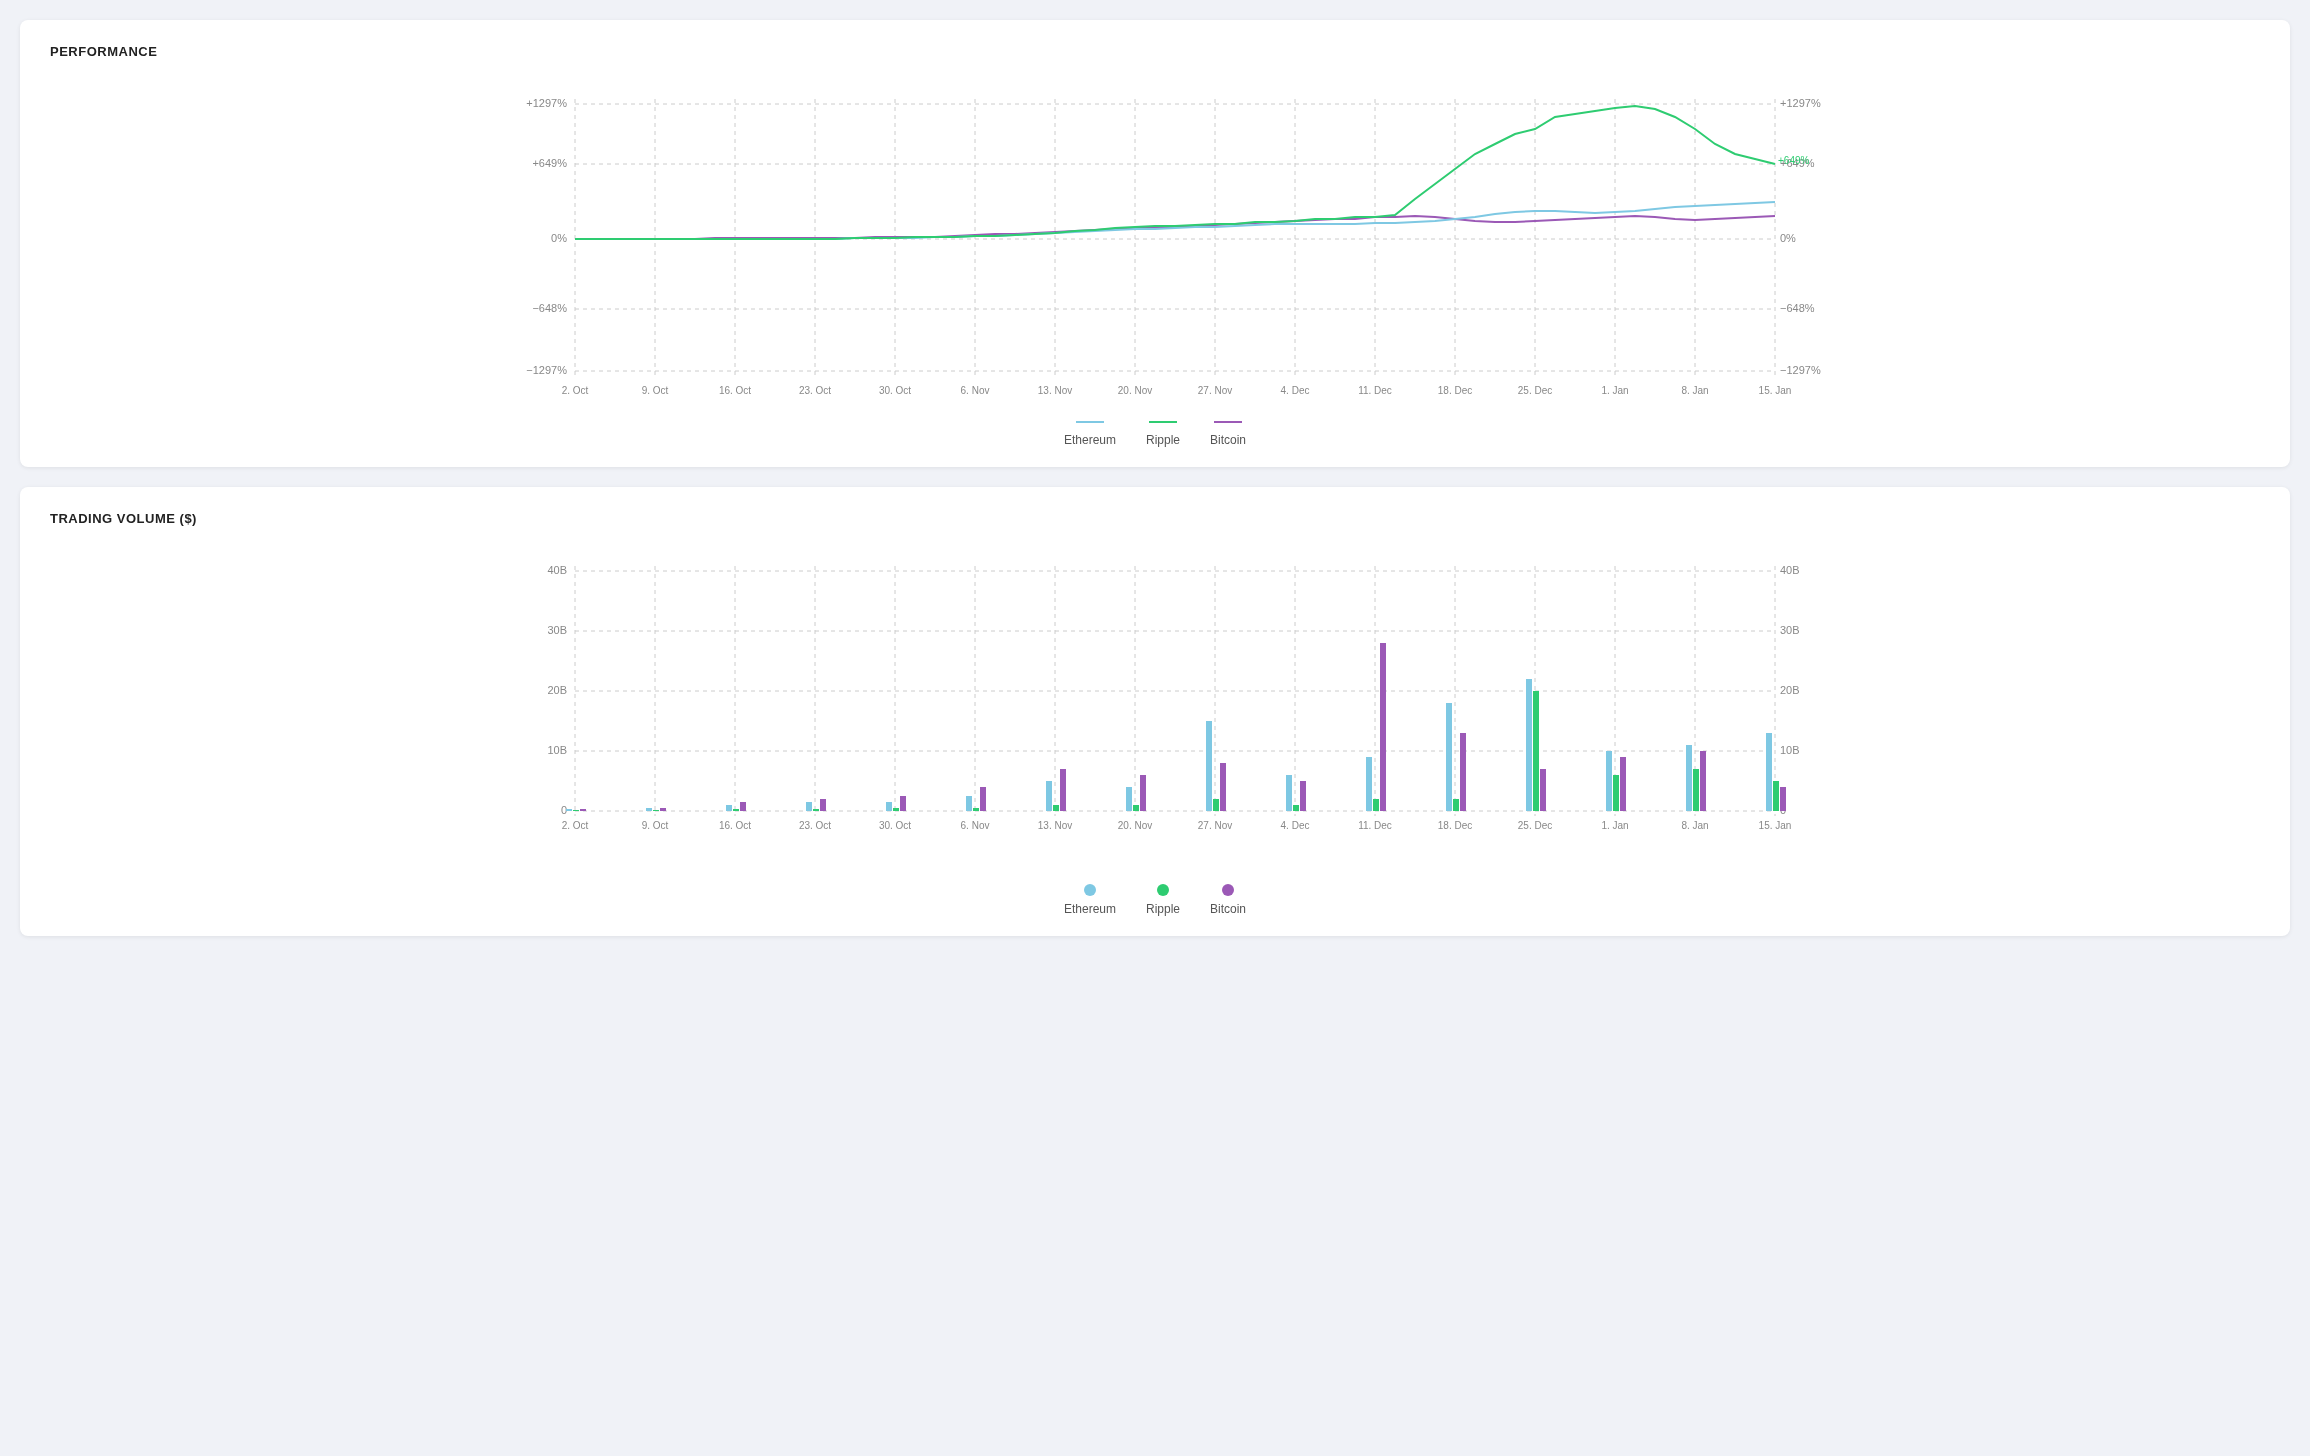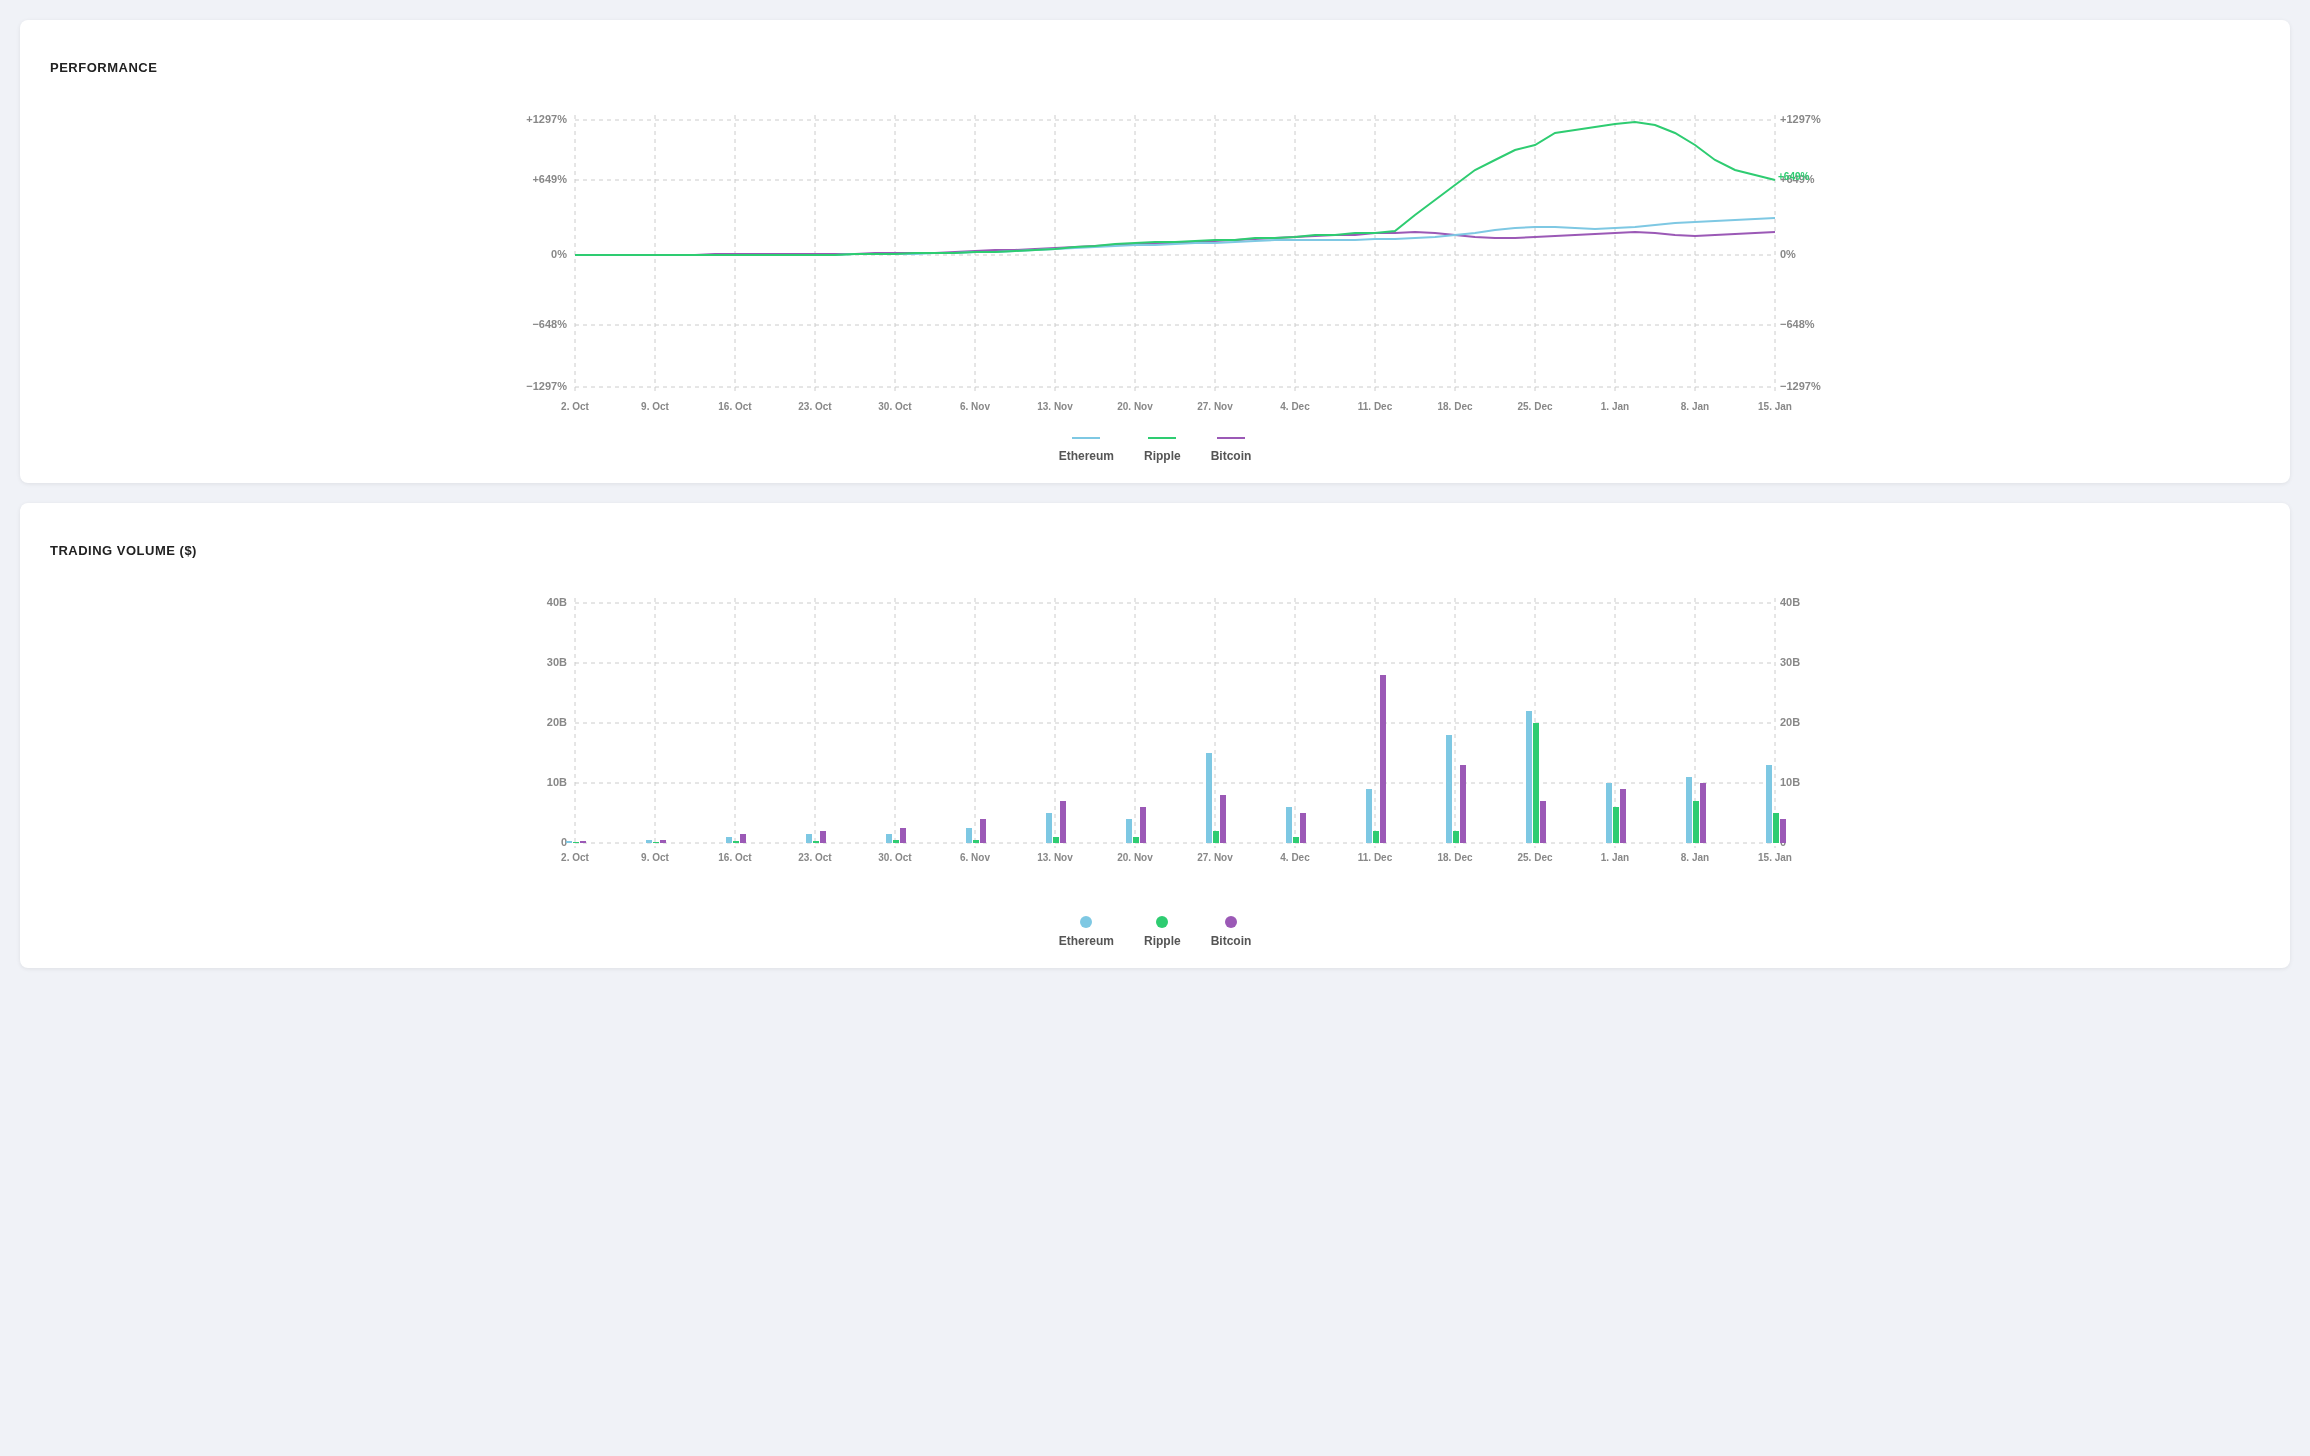"PERFORMANCE" .chart-card { padding: 40px 30px 20px 30px -> 24px 30px 20px 30px }
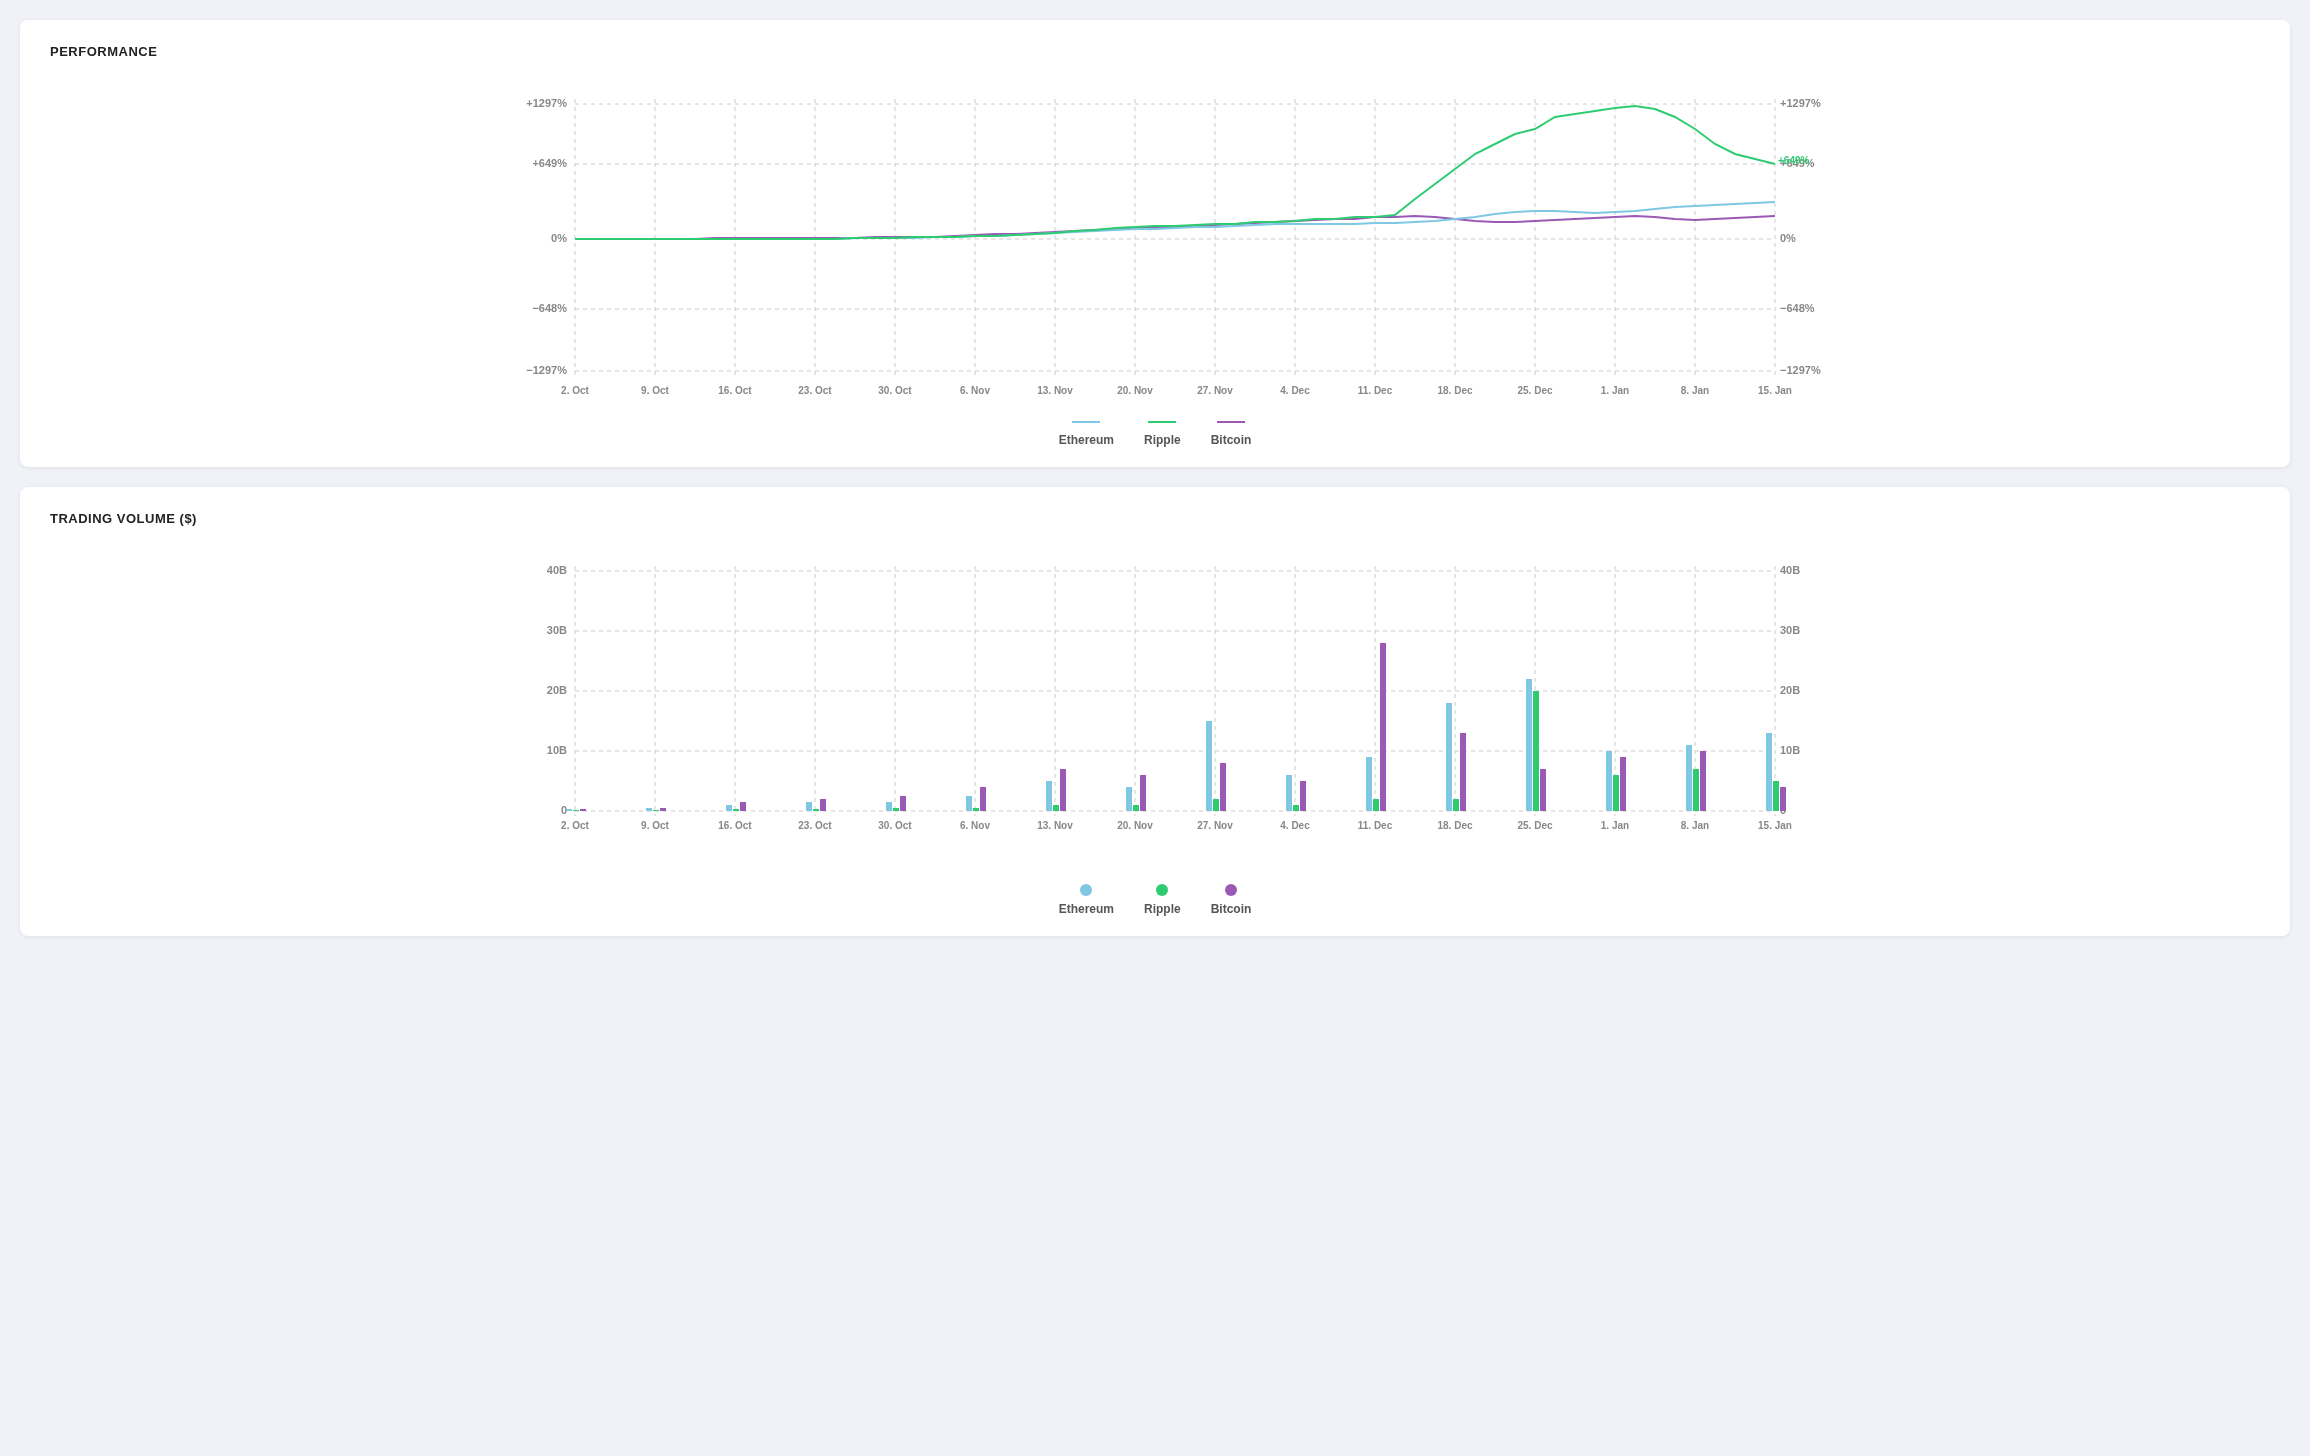"+1297%" .chart-area { font-weight: bold -> none }
